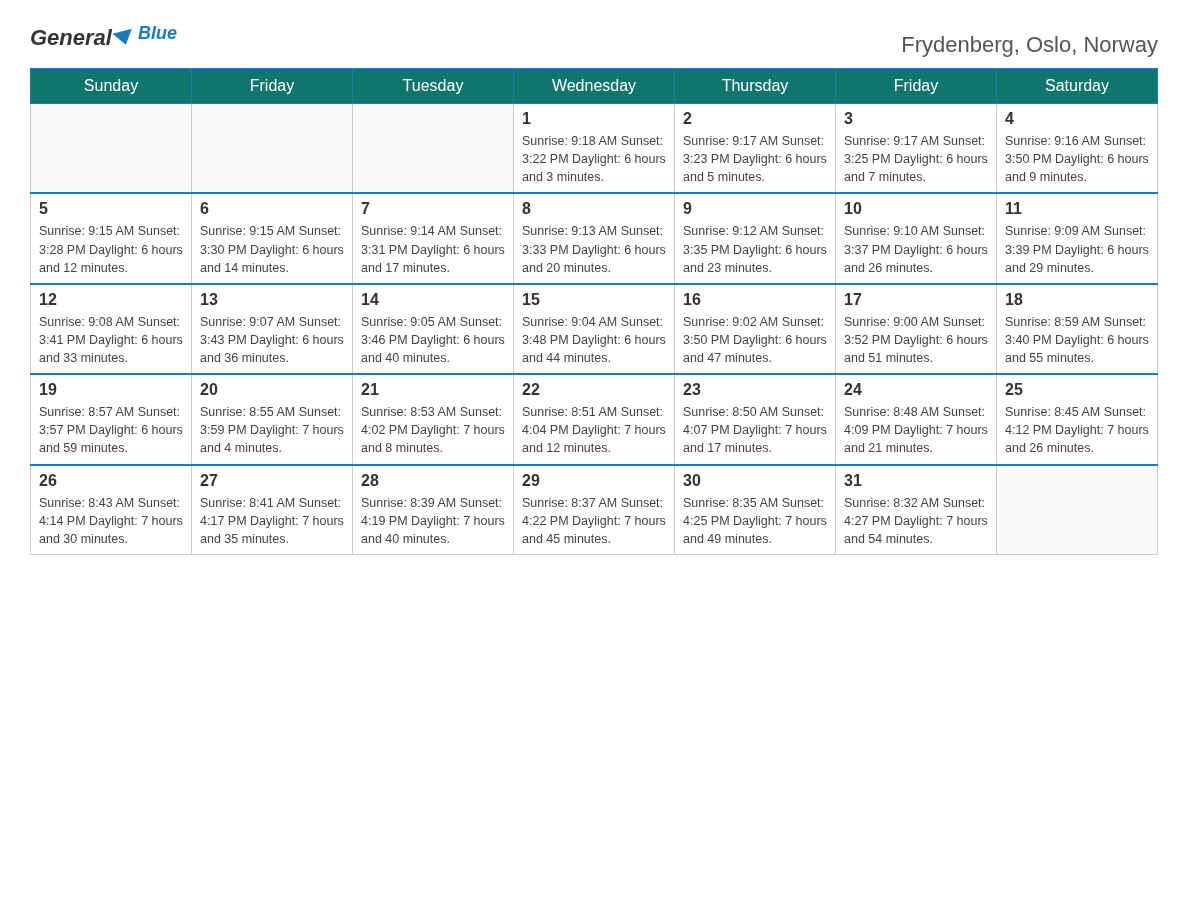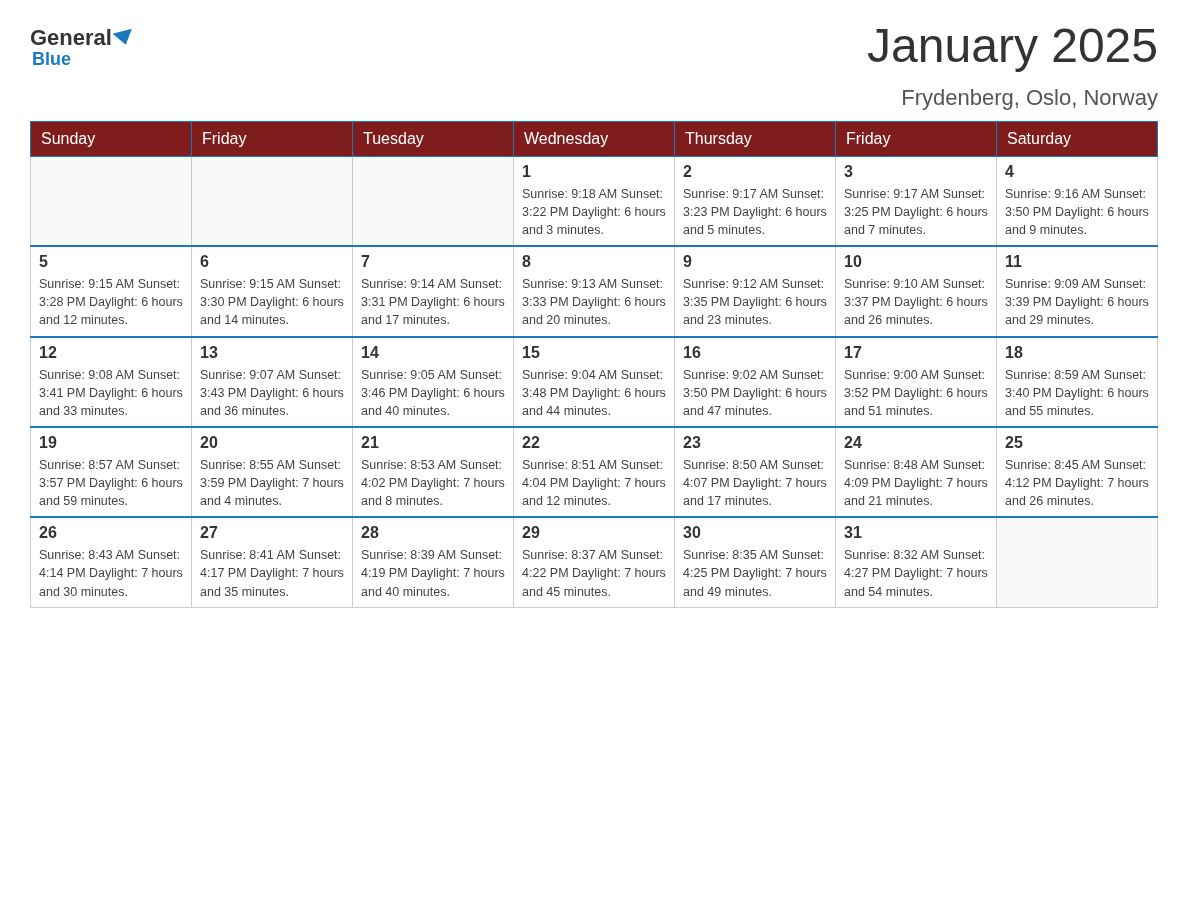"General" .logo { flex-direction: column -> row; font-style: none -> italic }
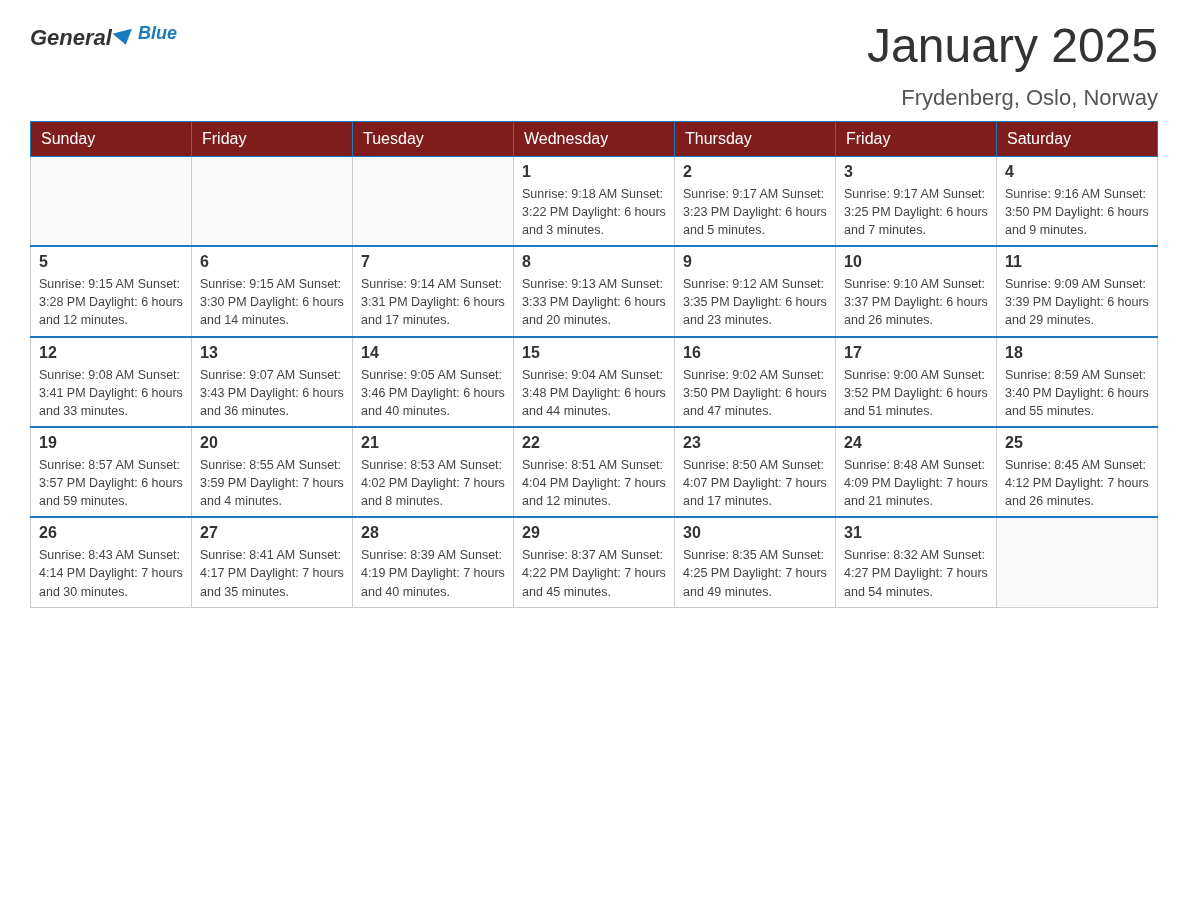"January 2025" div.calendar-title { html: <div>January 2025</div> -> none }
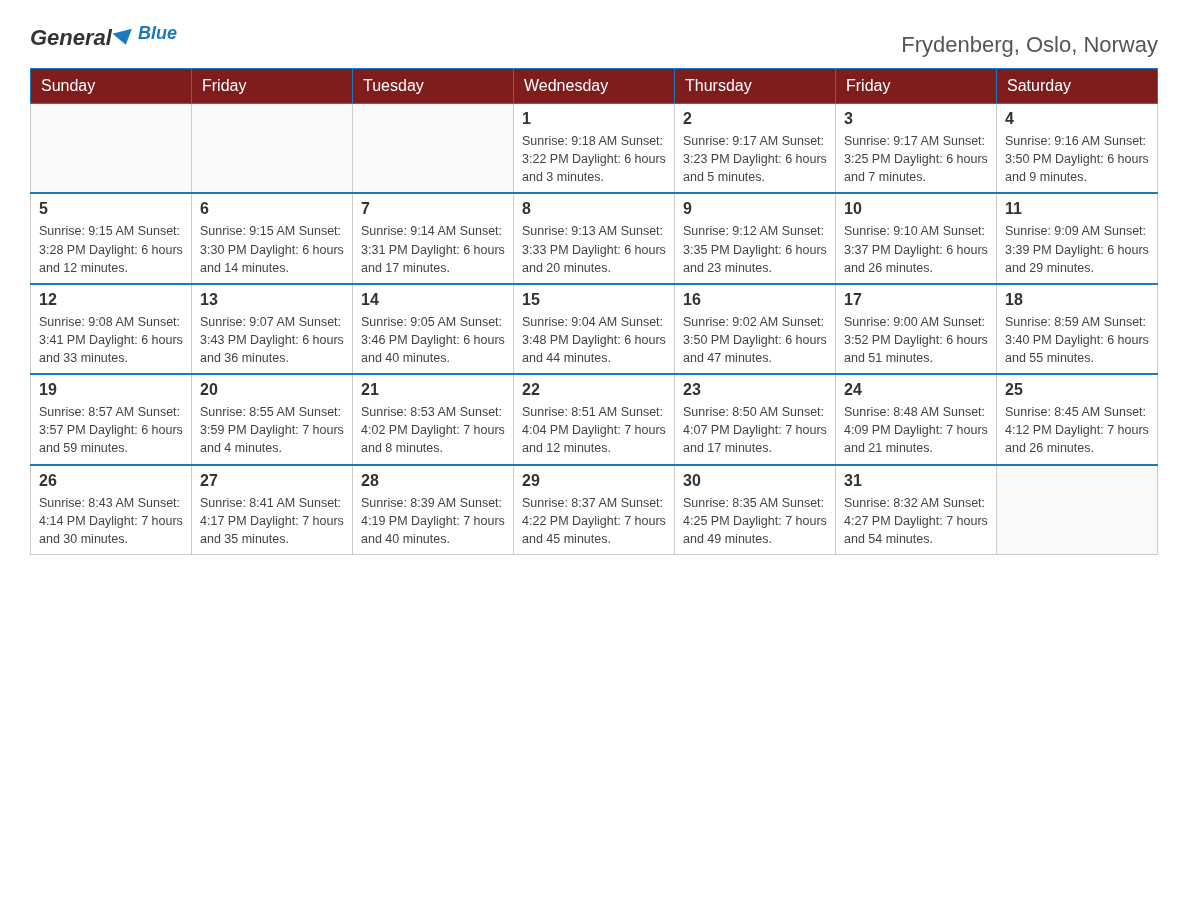"Sunday" .calendar th { background-color: #7f1d1d -> #0f766e; text-align: left -> center }
